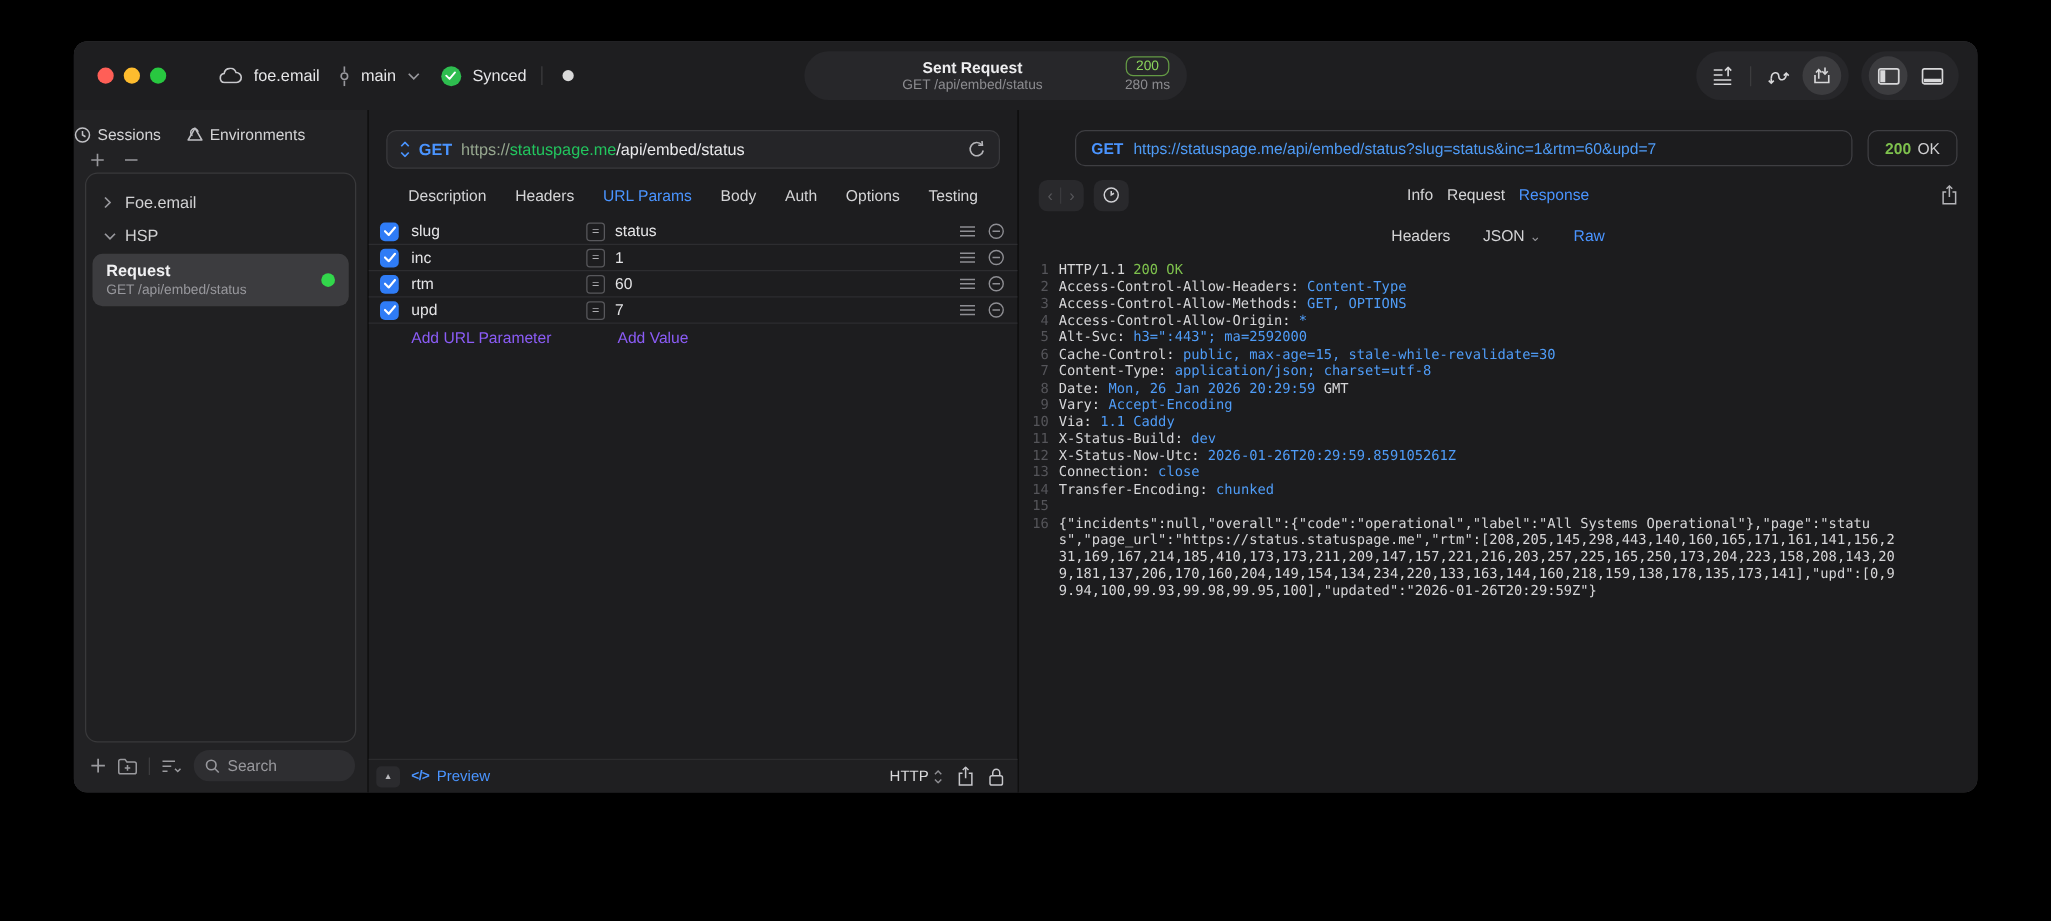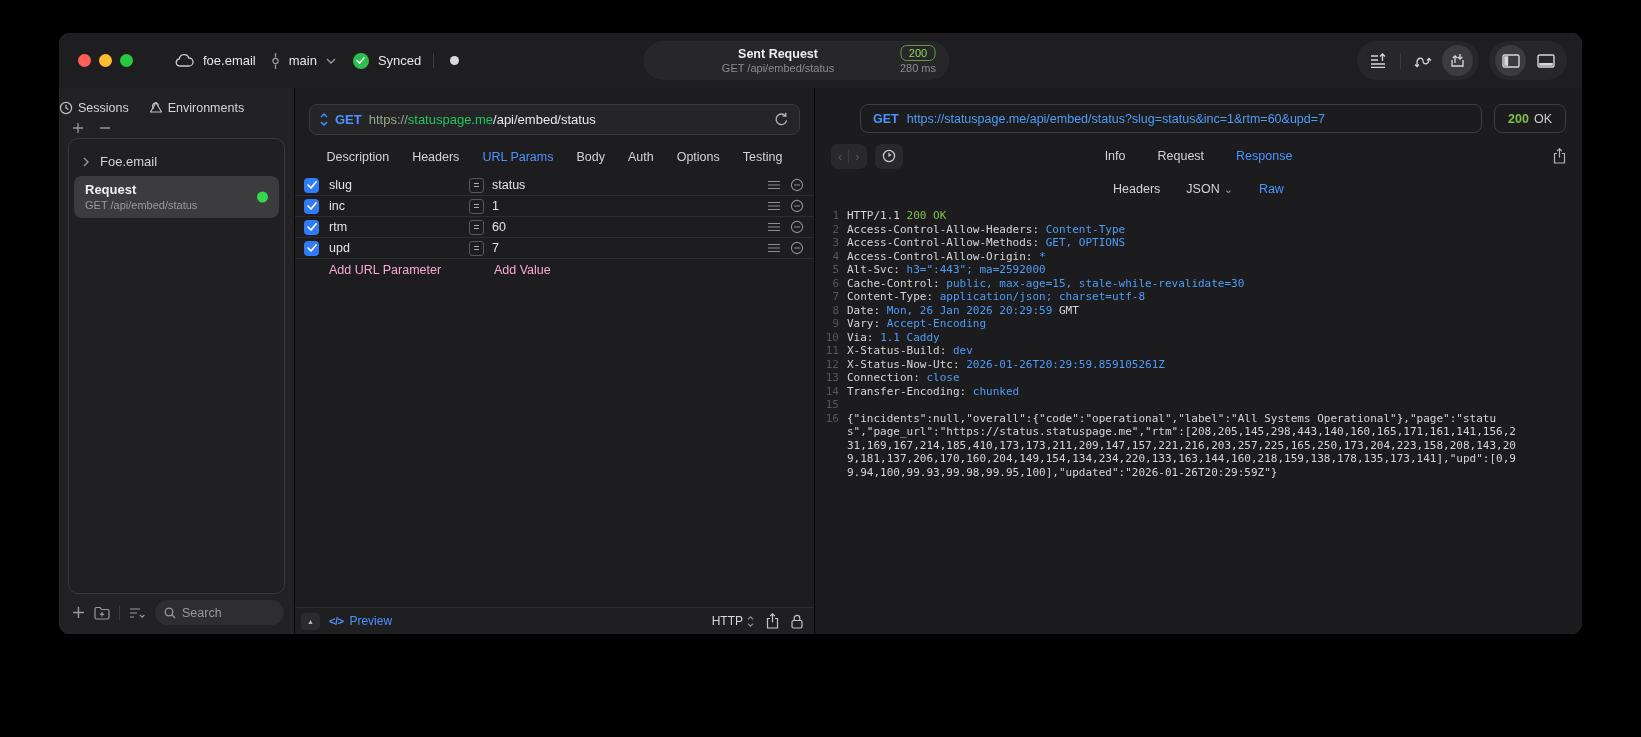"Info" .resp-tabs { gap: 32px -> 11px }
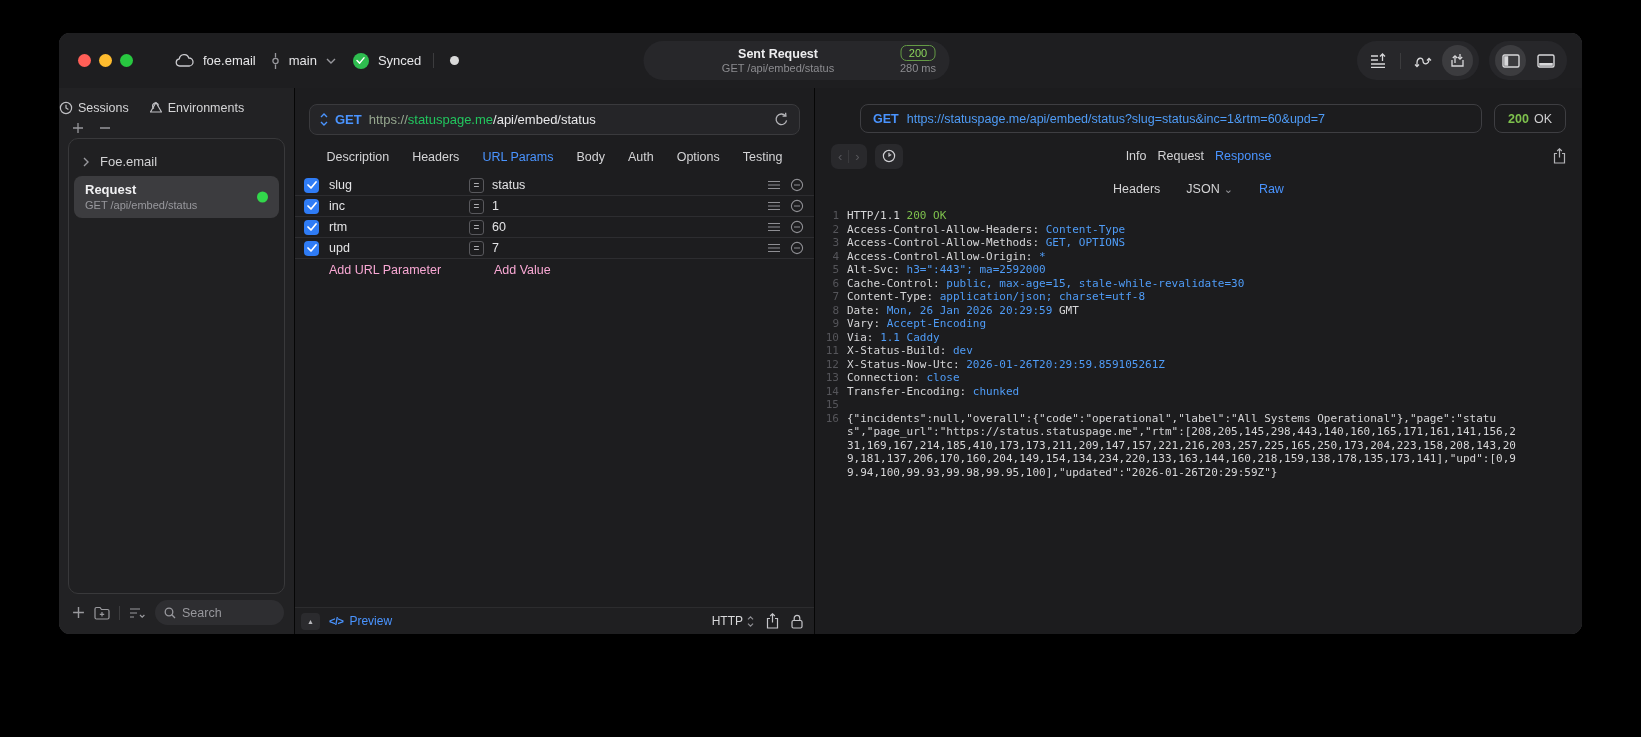"HSP" div.tree-row { html: none -> <div> <span> <svg> <polyline></polyline> </svg> </span> <span>HSP</span> </div> }
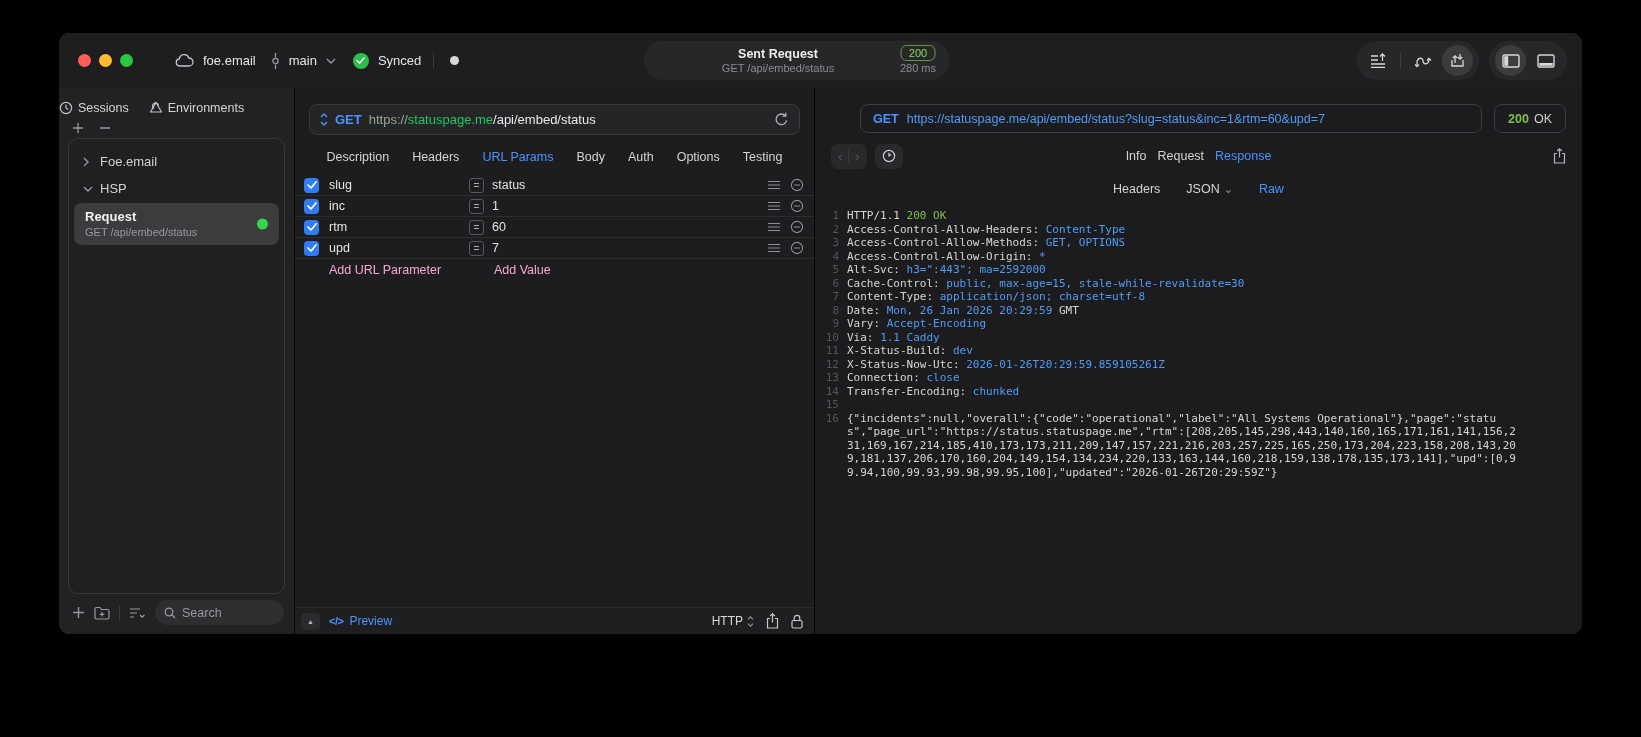"Add URL Parameter" .add-row { color: #f9a8d4 -> #8b5cf6 }
